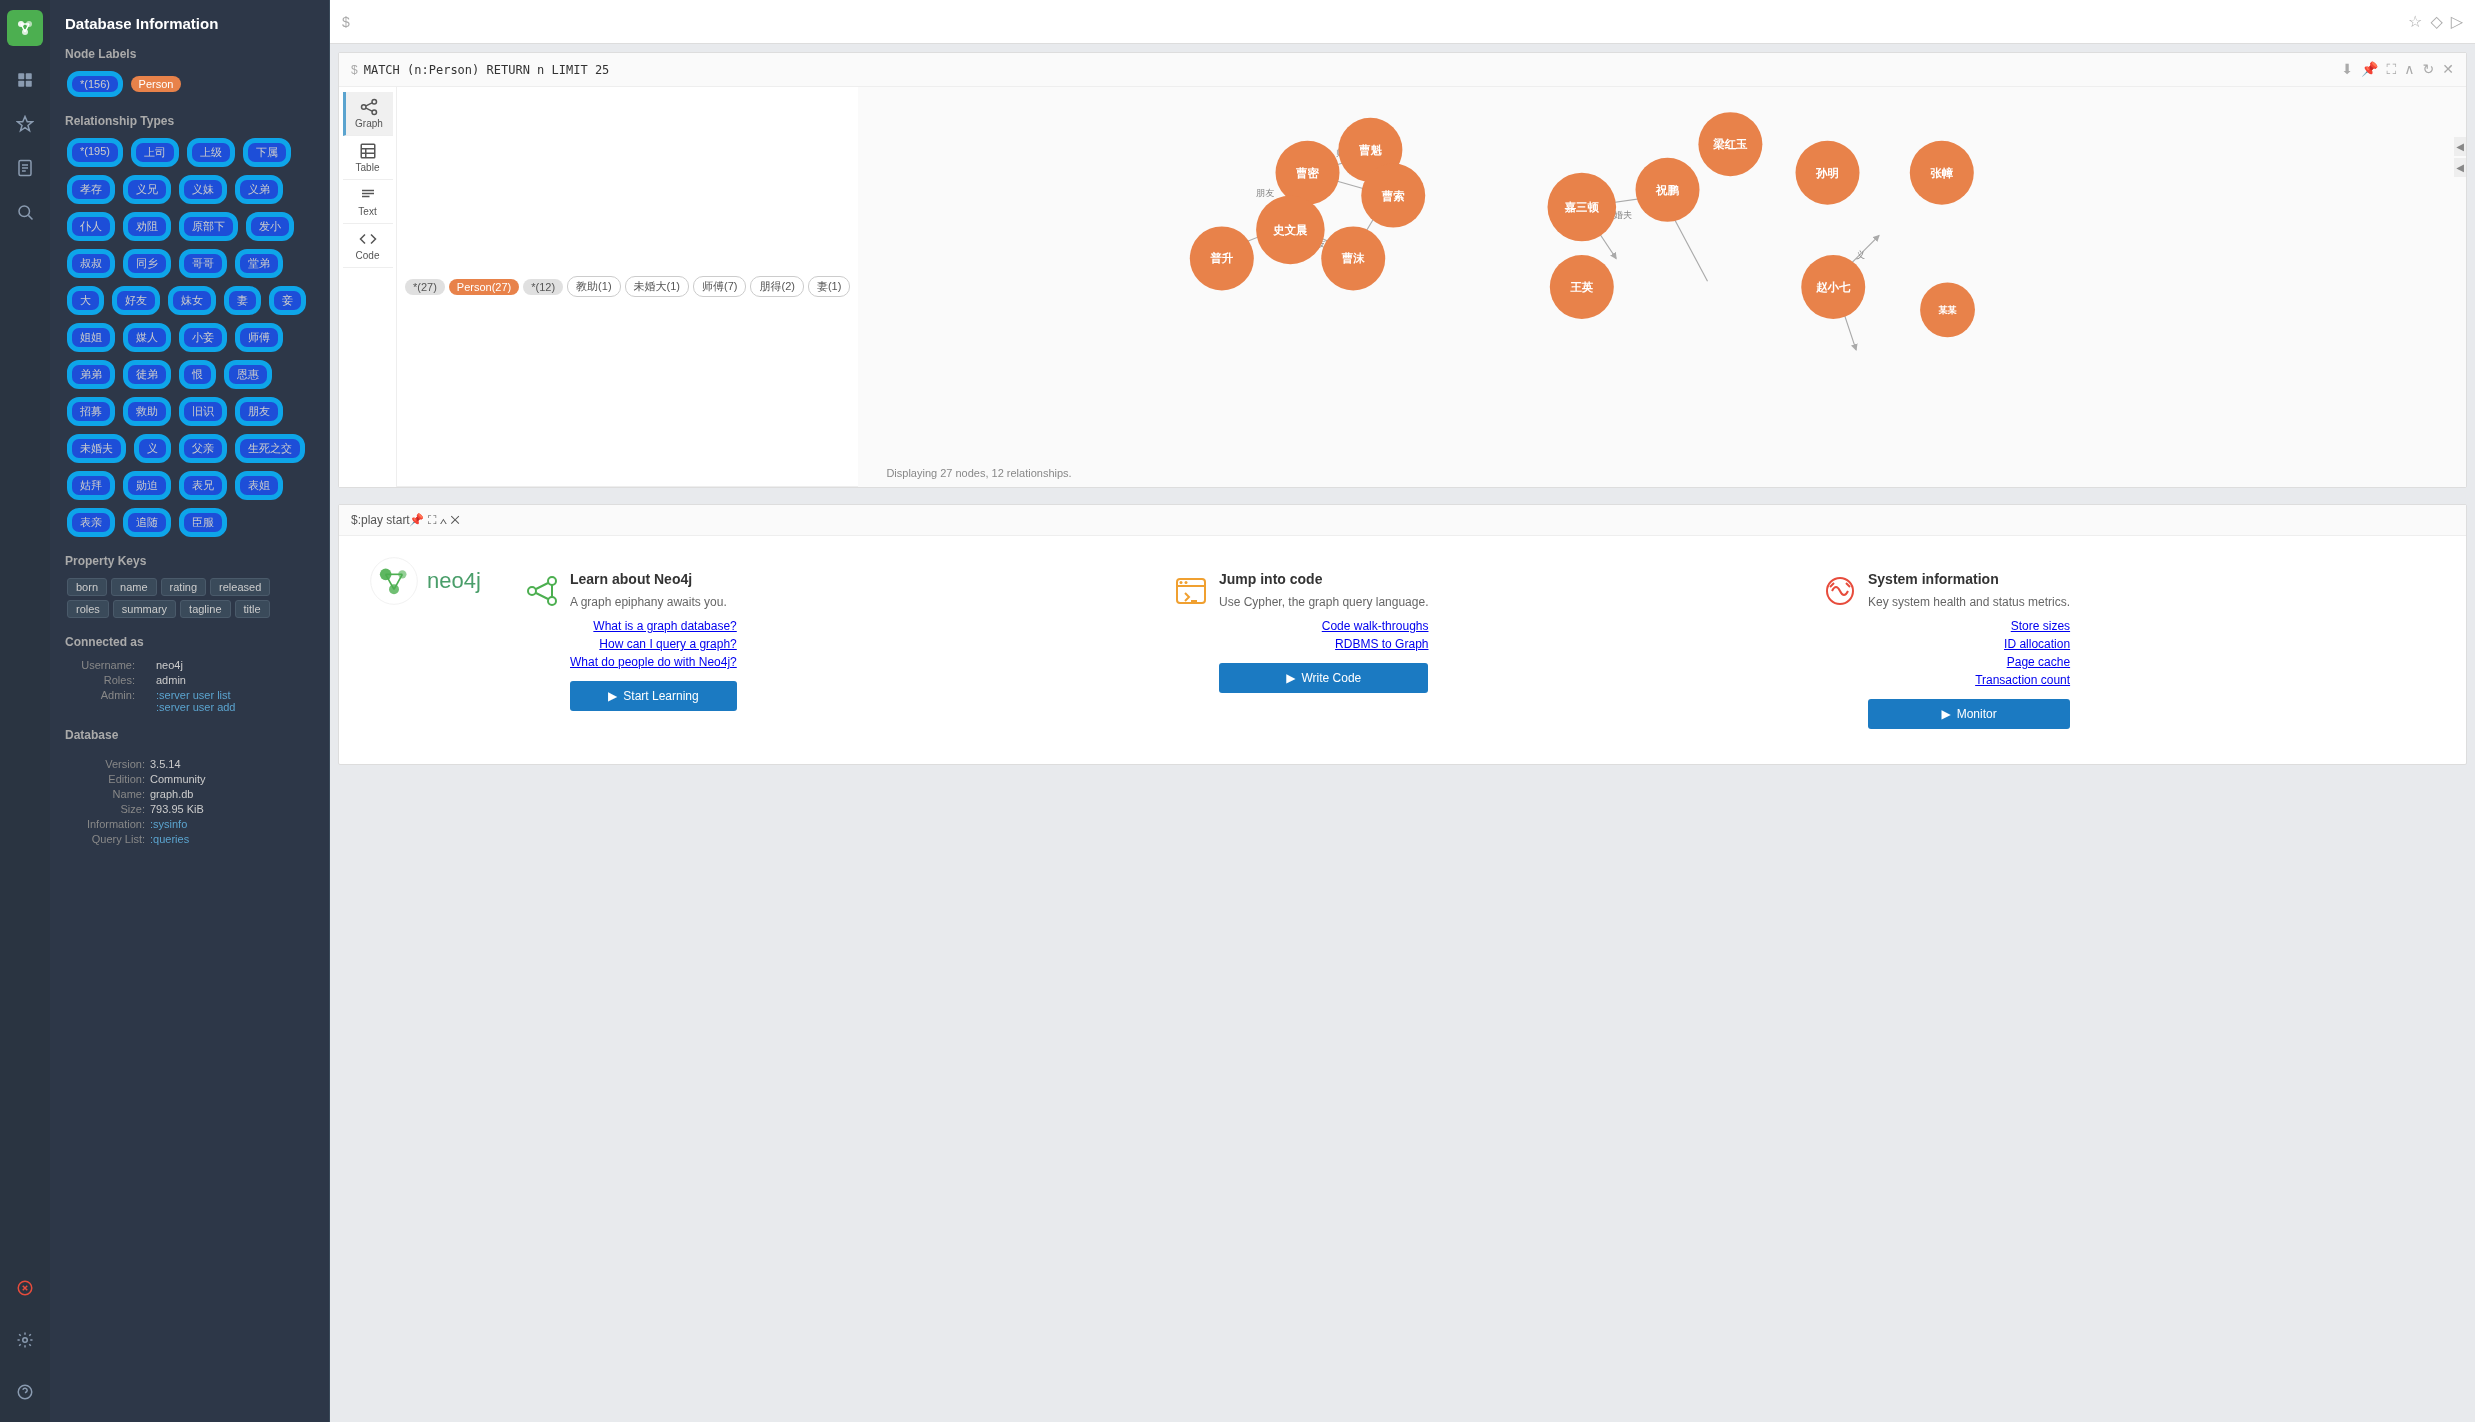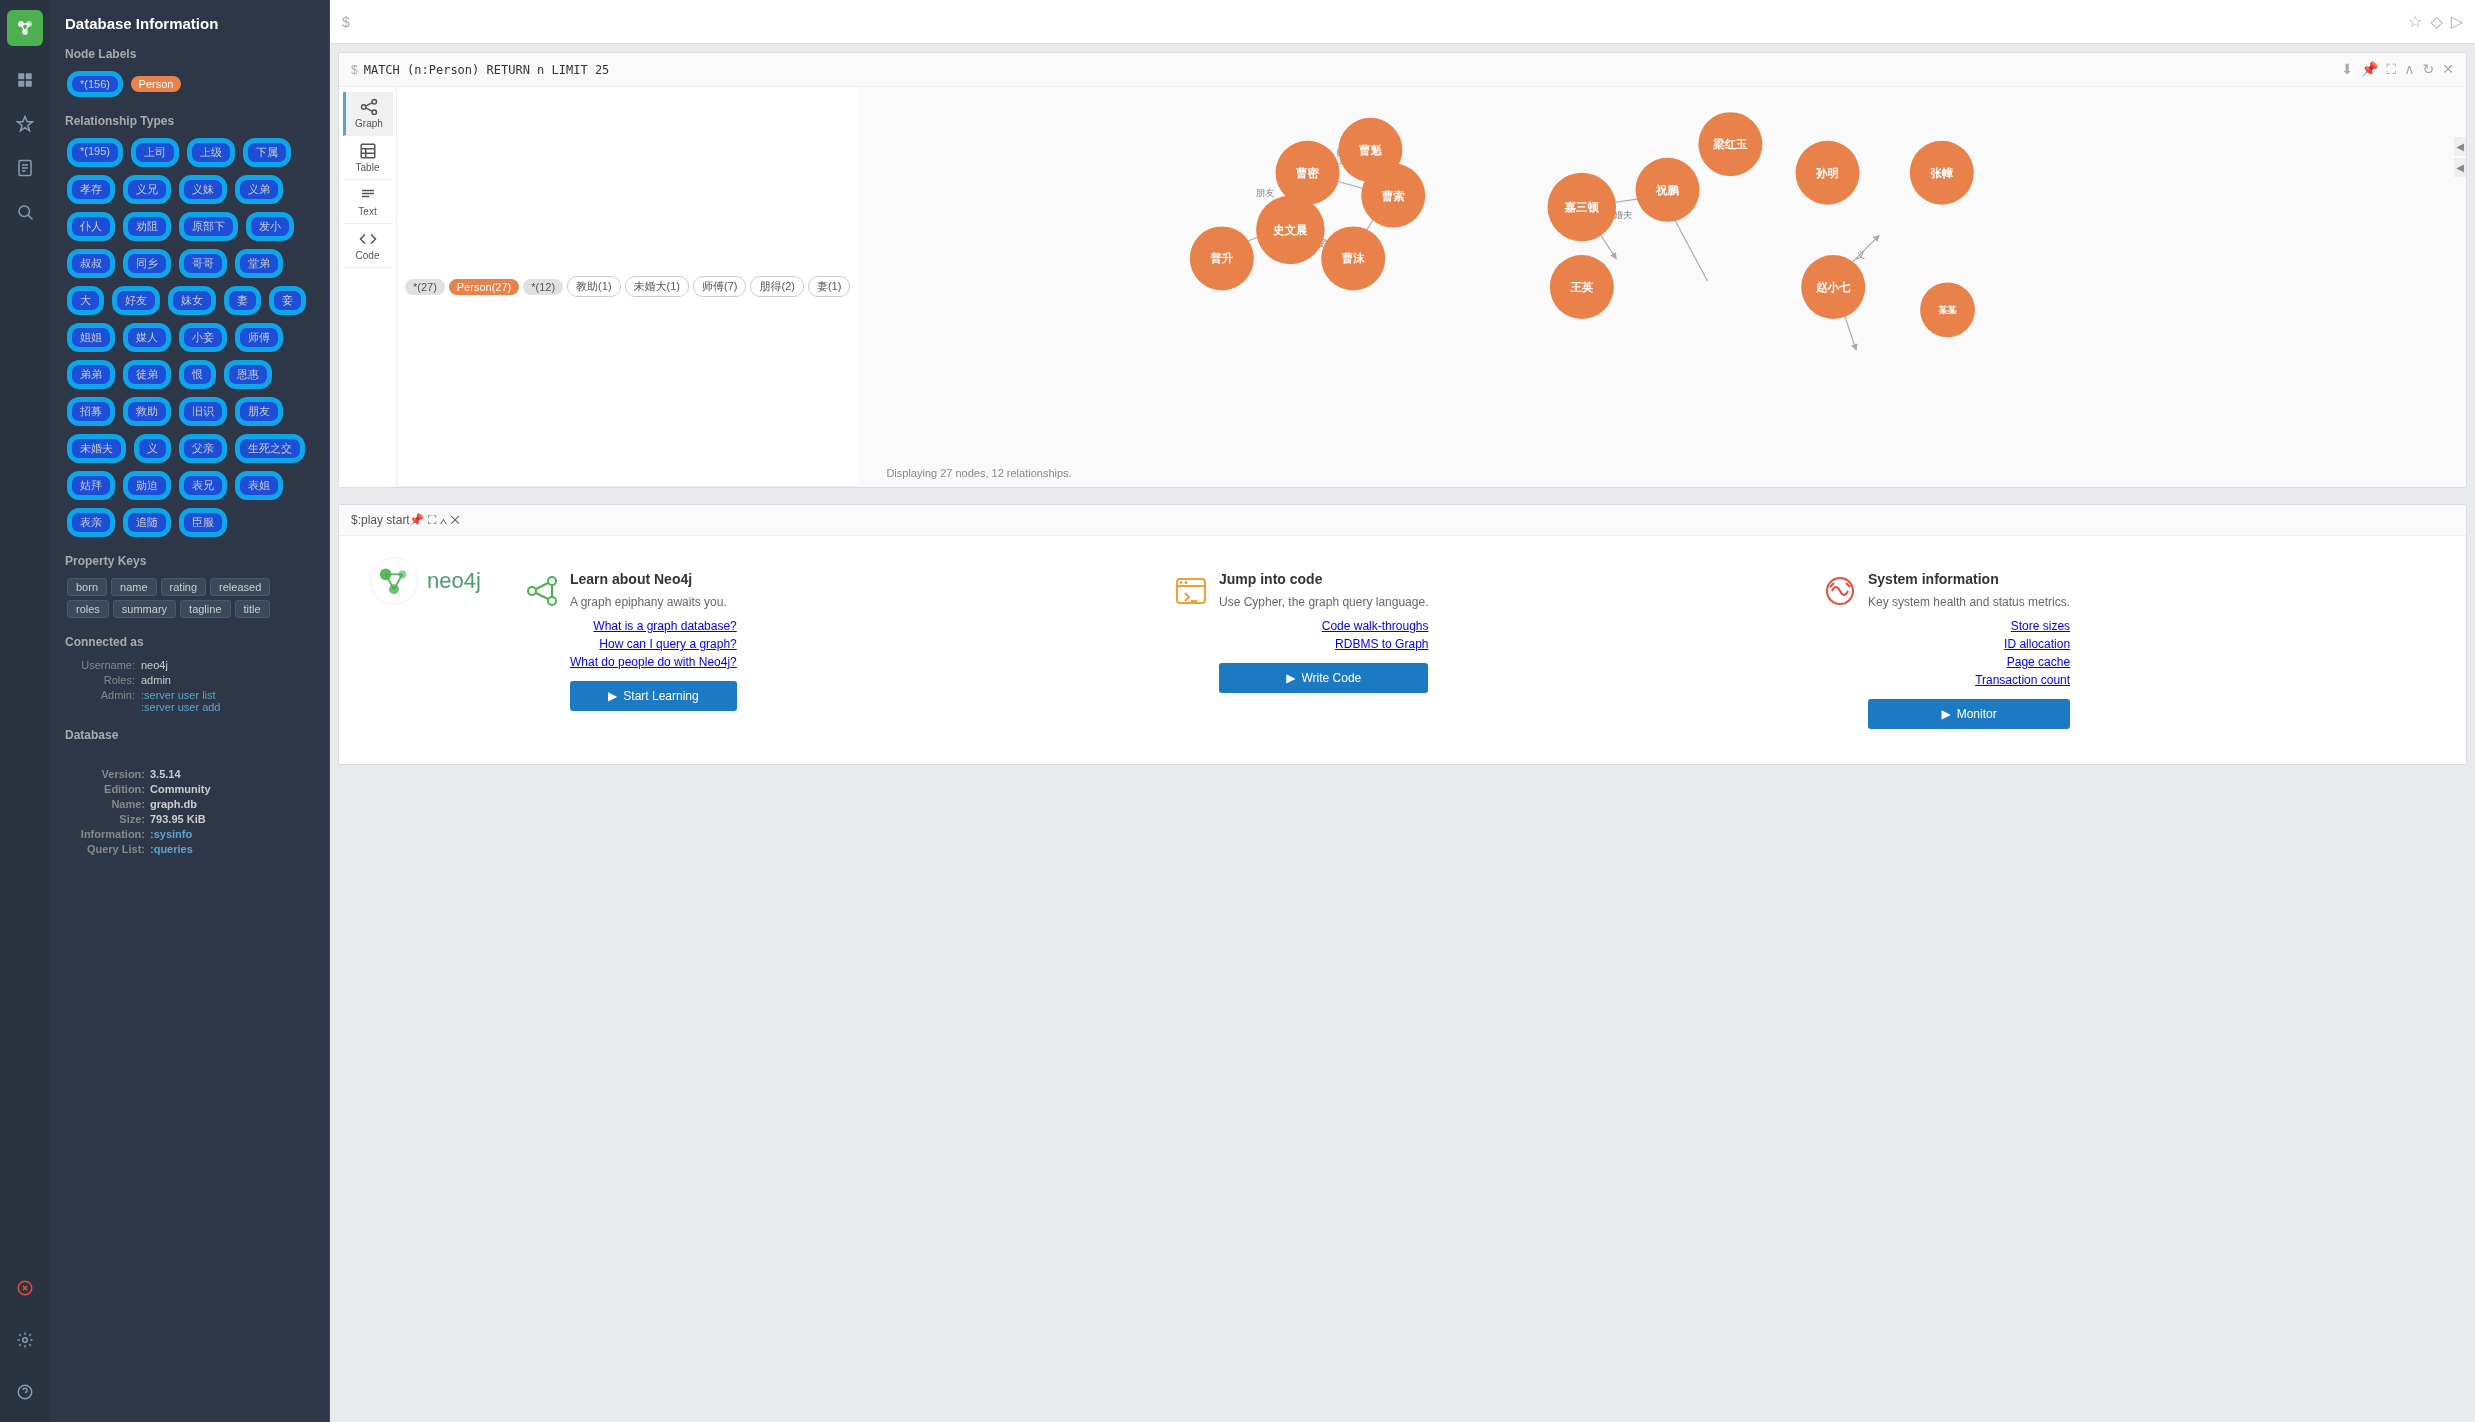"Username:" .connected-section .row { gap: 6px -> 21px }
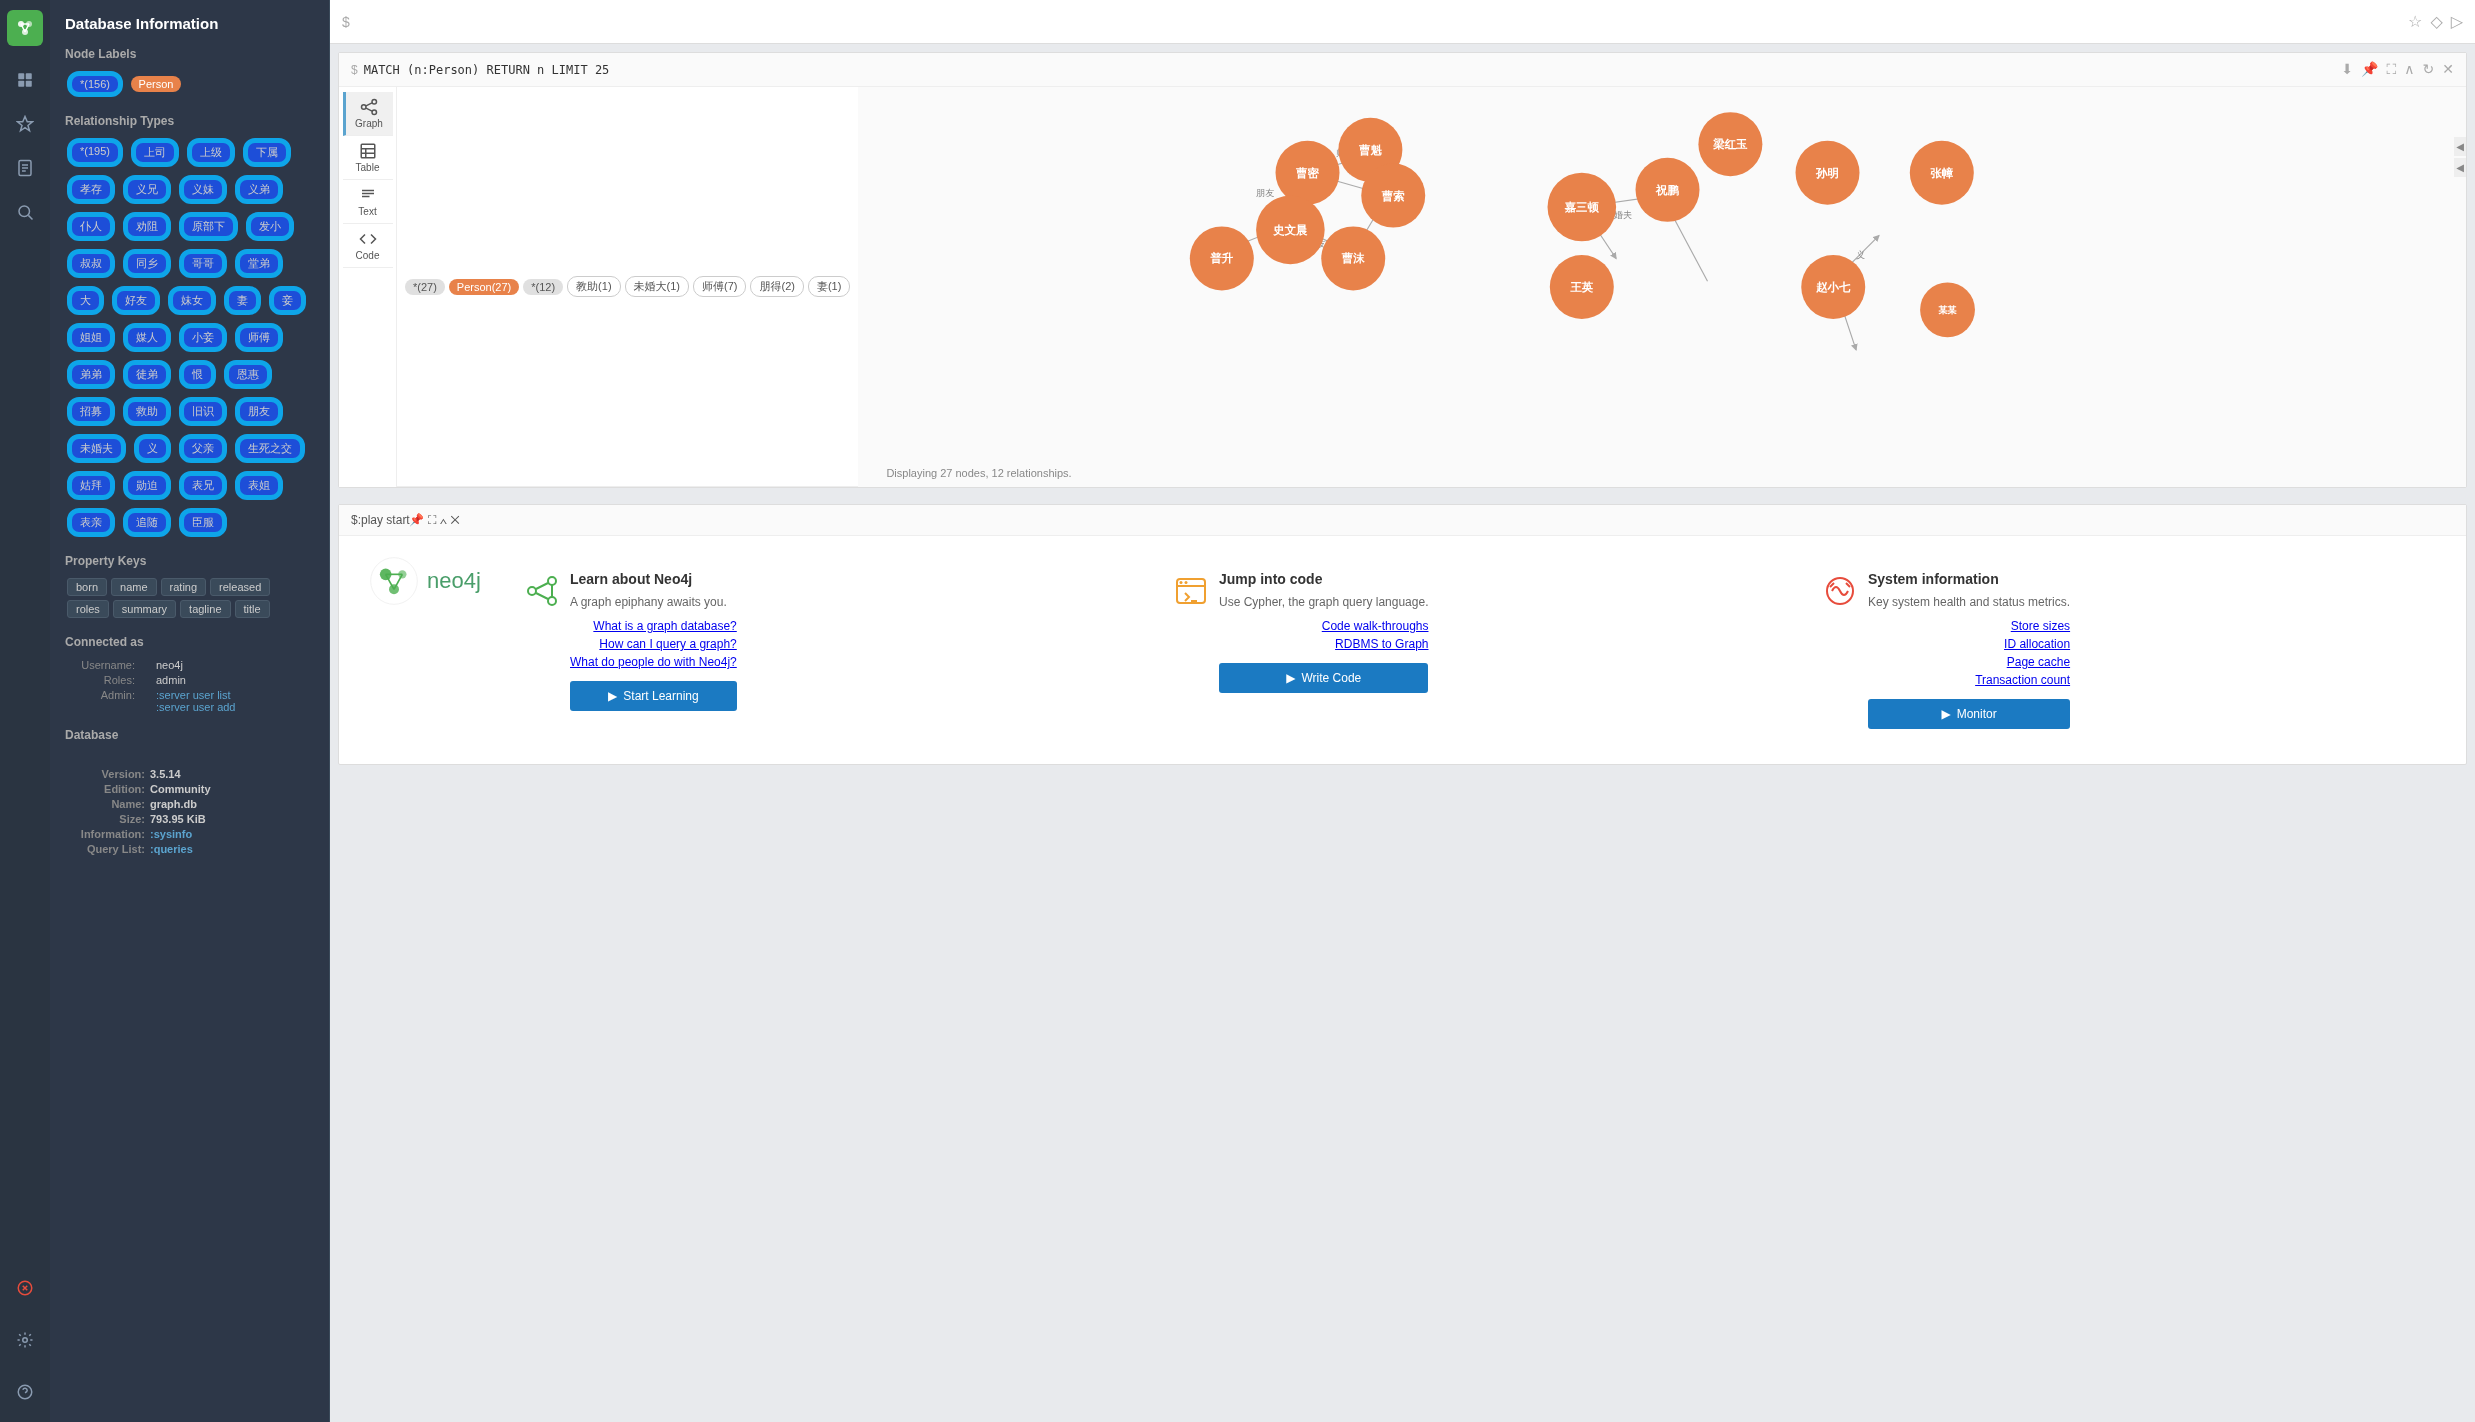"Version:" .db-section { font-weight: bold -> none; margin-top: 26px -> 16px }
